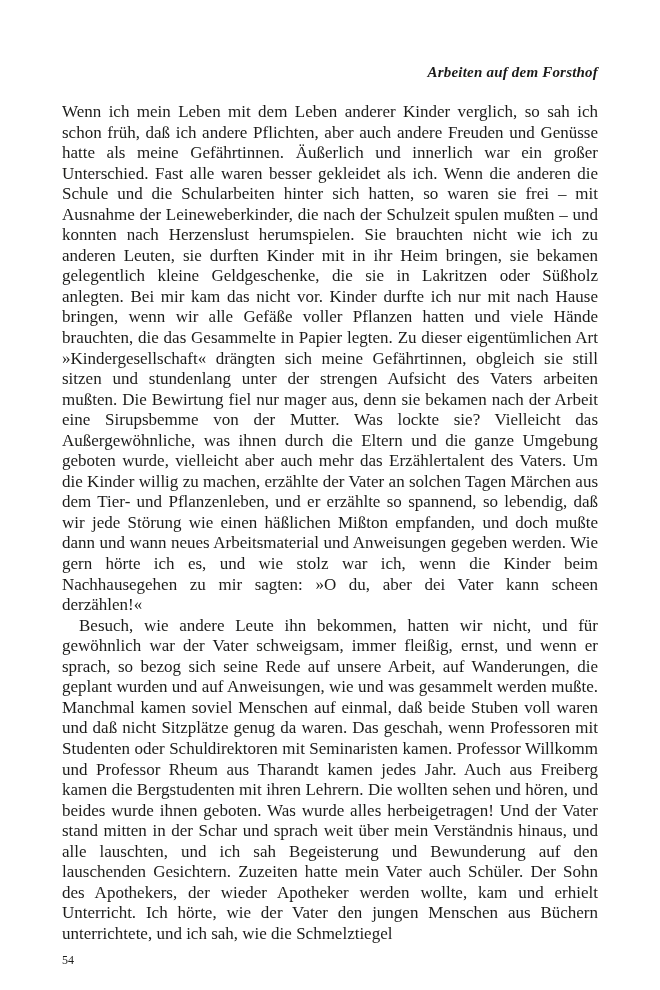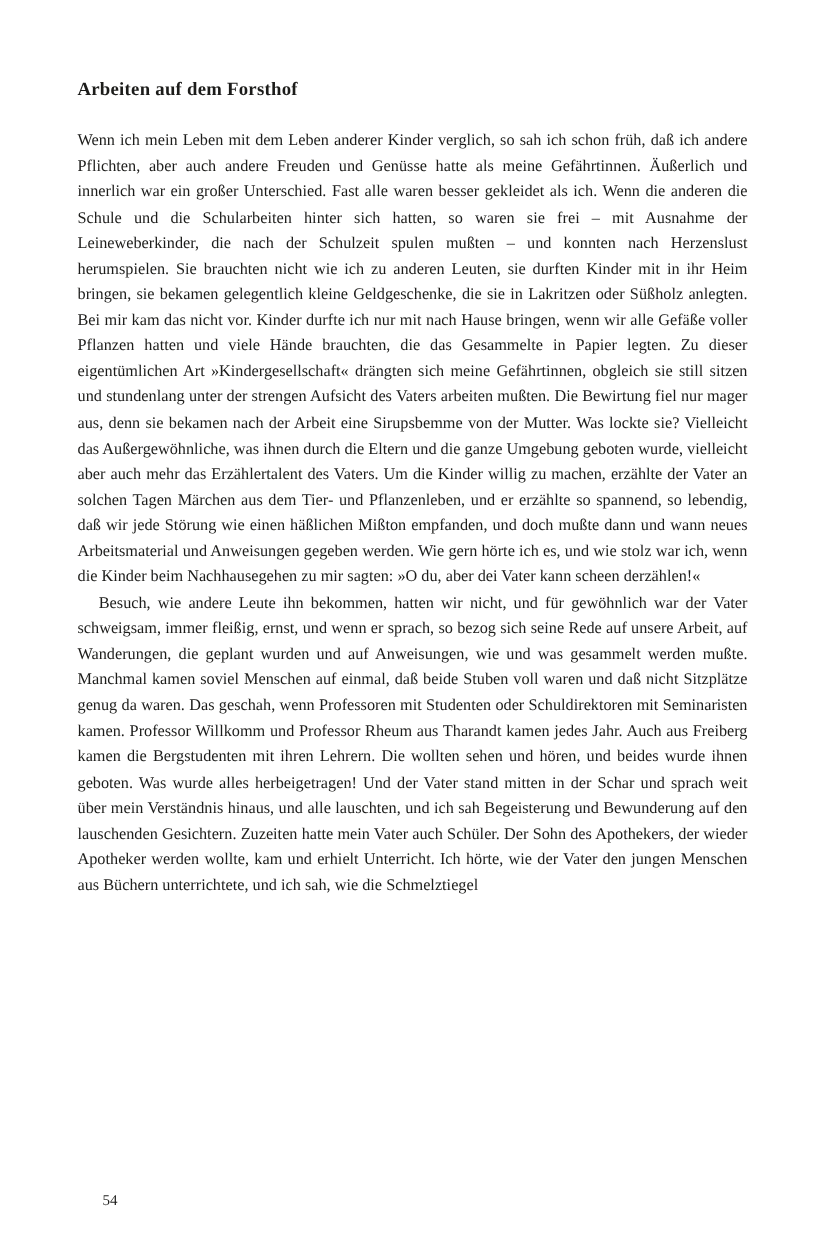"Arbeiten auf dem Forsthof" .chapter-title { font-style: none -> italic; text-align: left -> right }
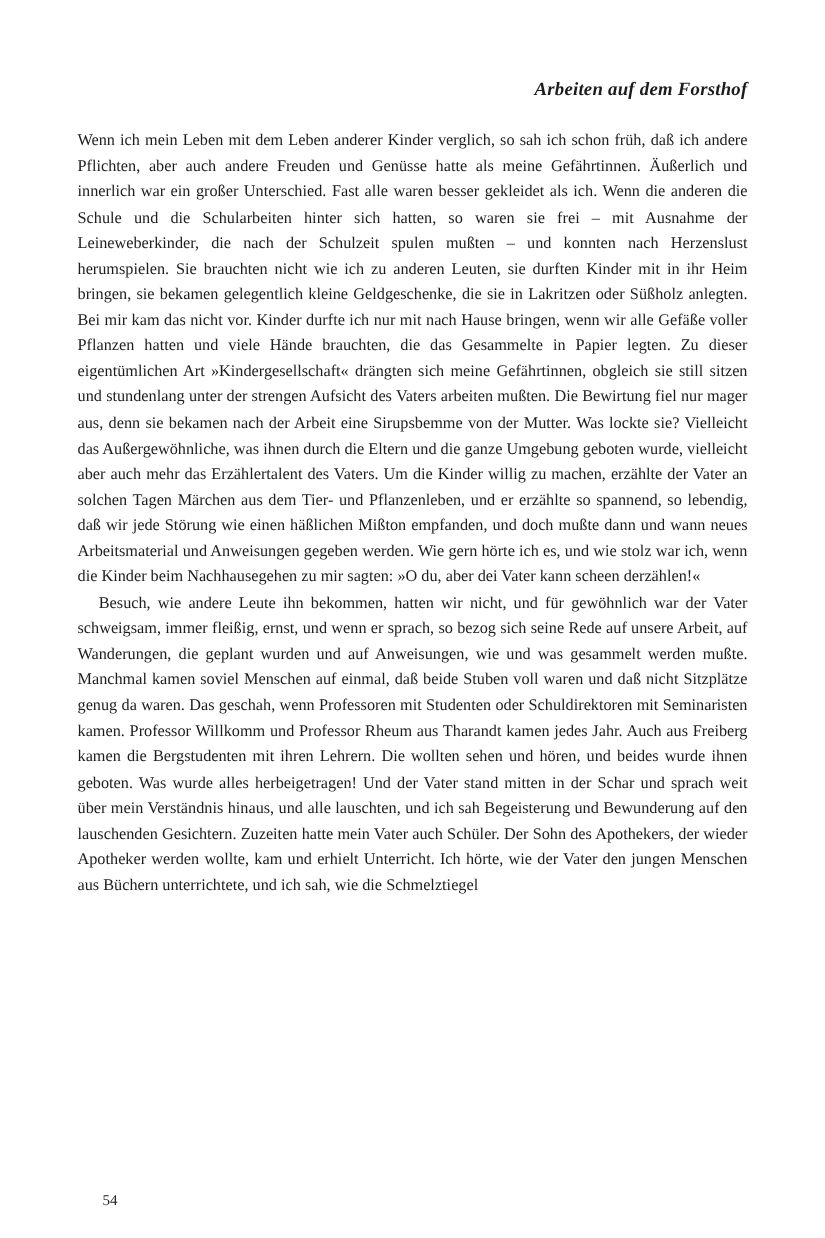"Wenn ich mein Leben mit" .para { font-size: 13px -> 17px }
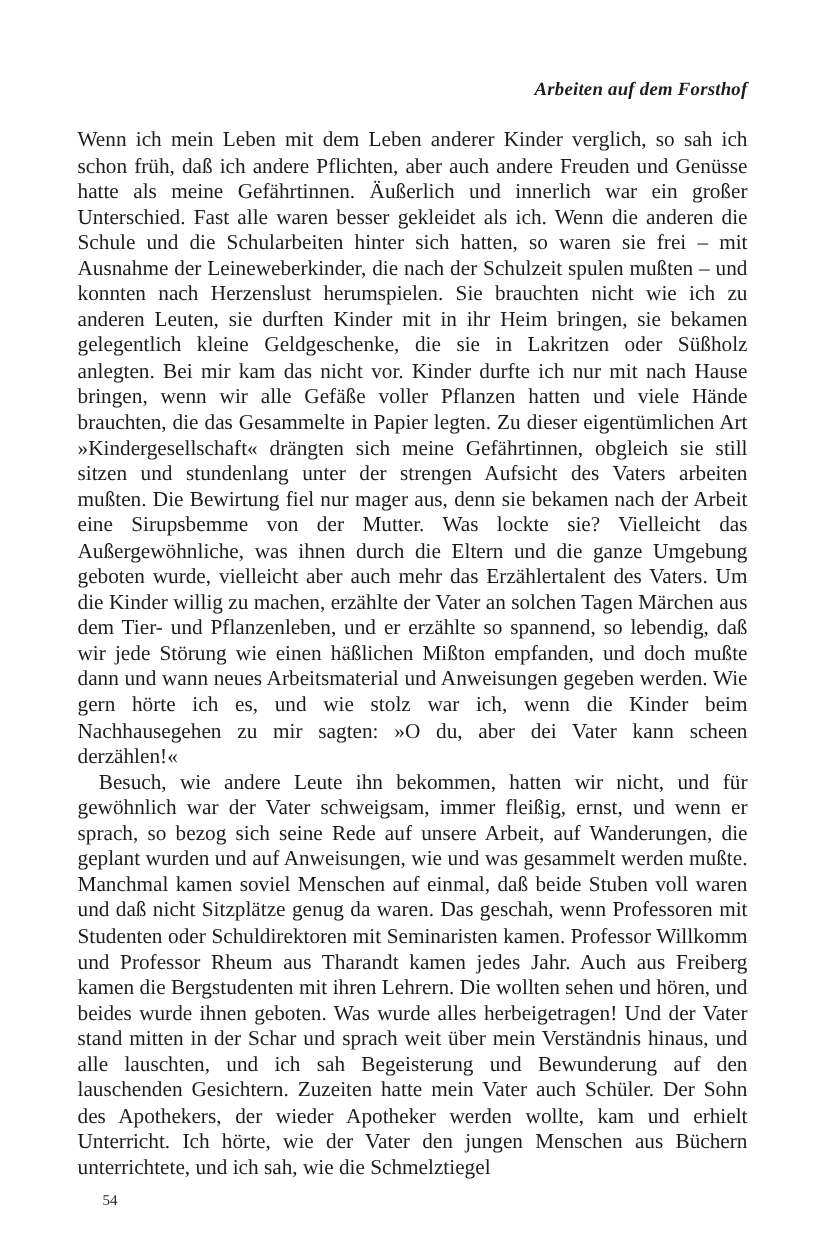"54" .page-number { margin-left: 20px -> none }
